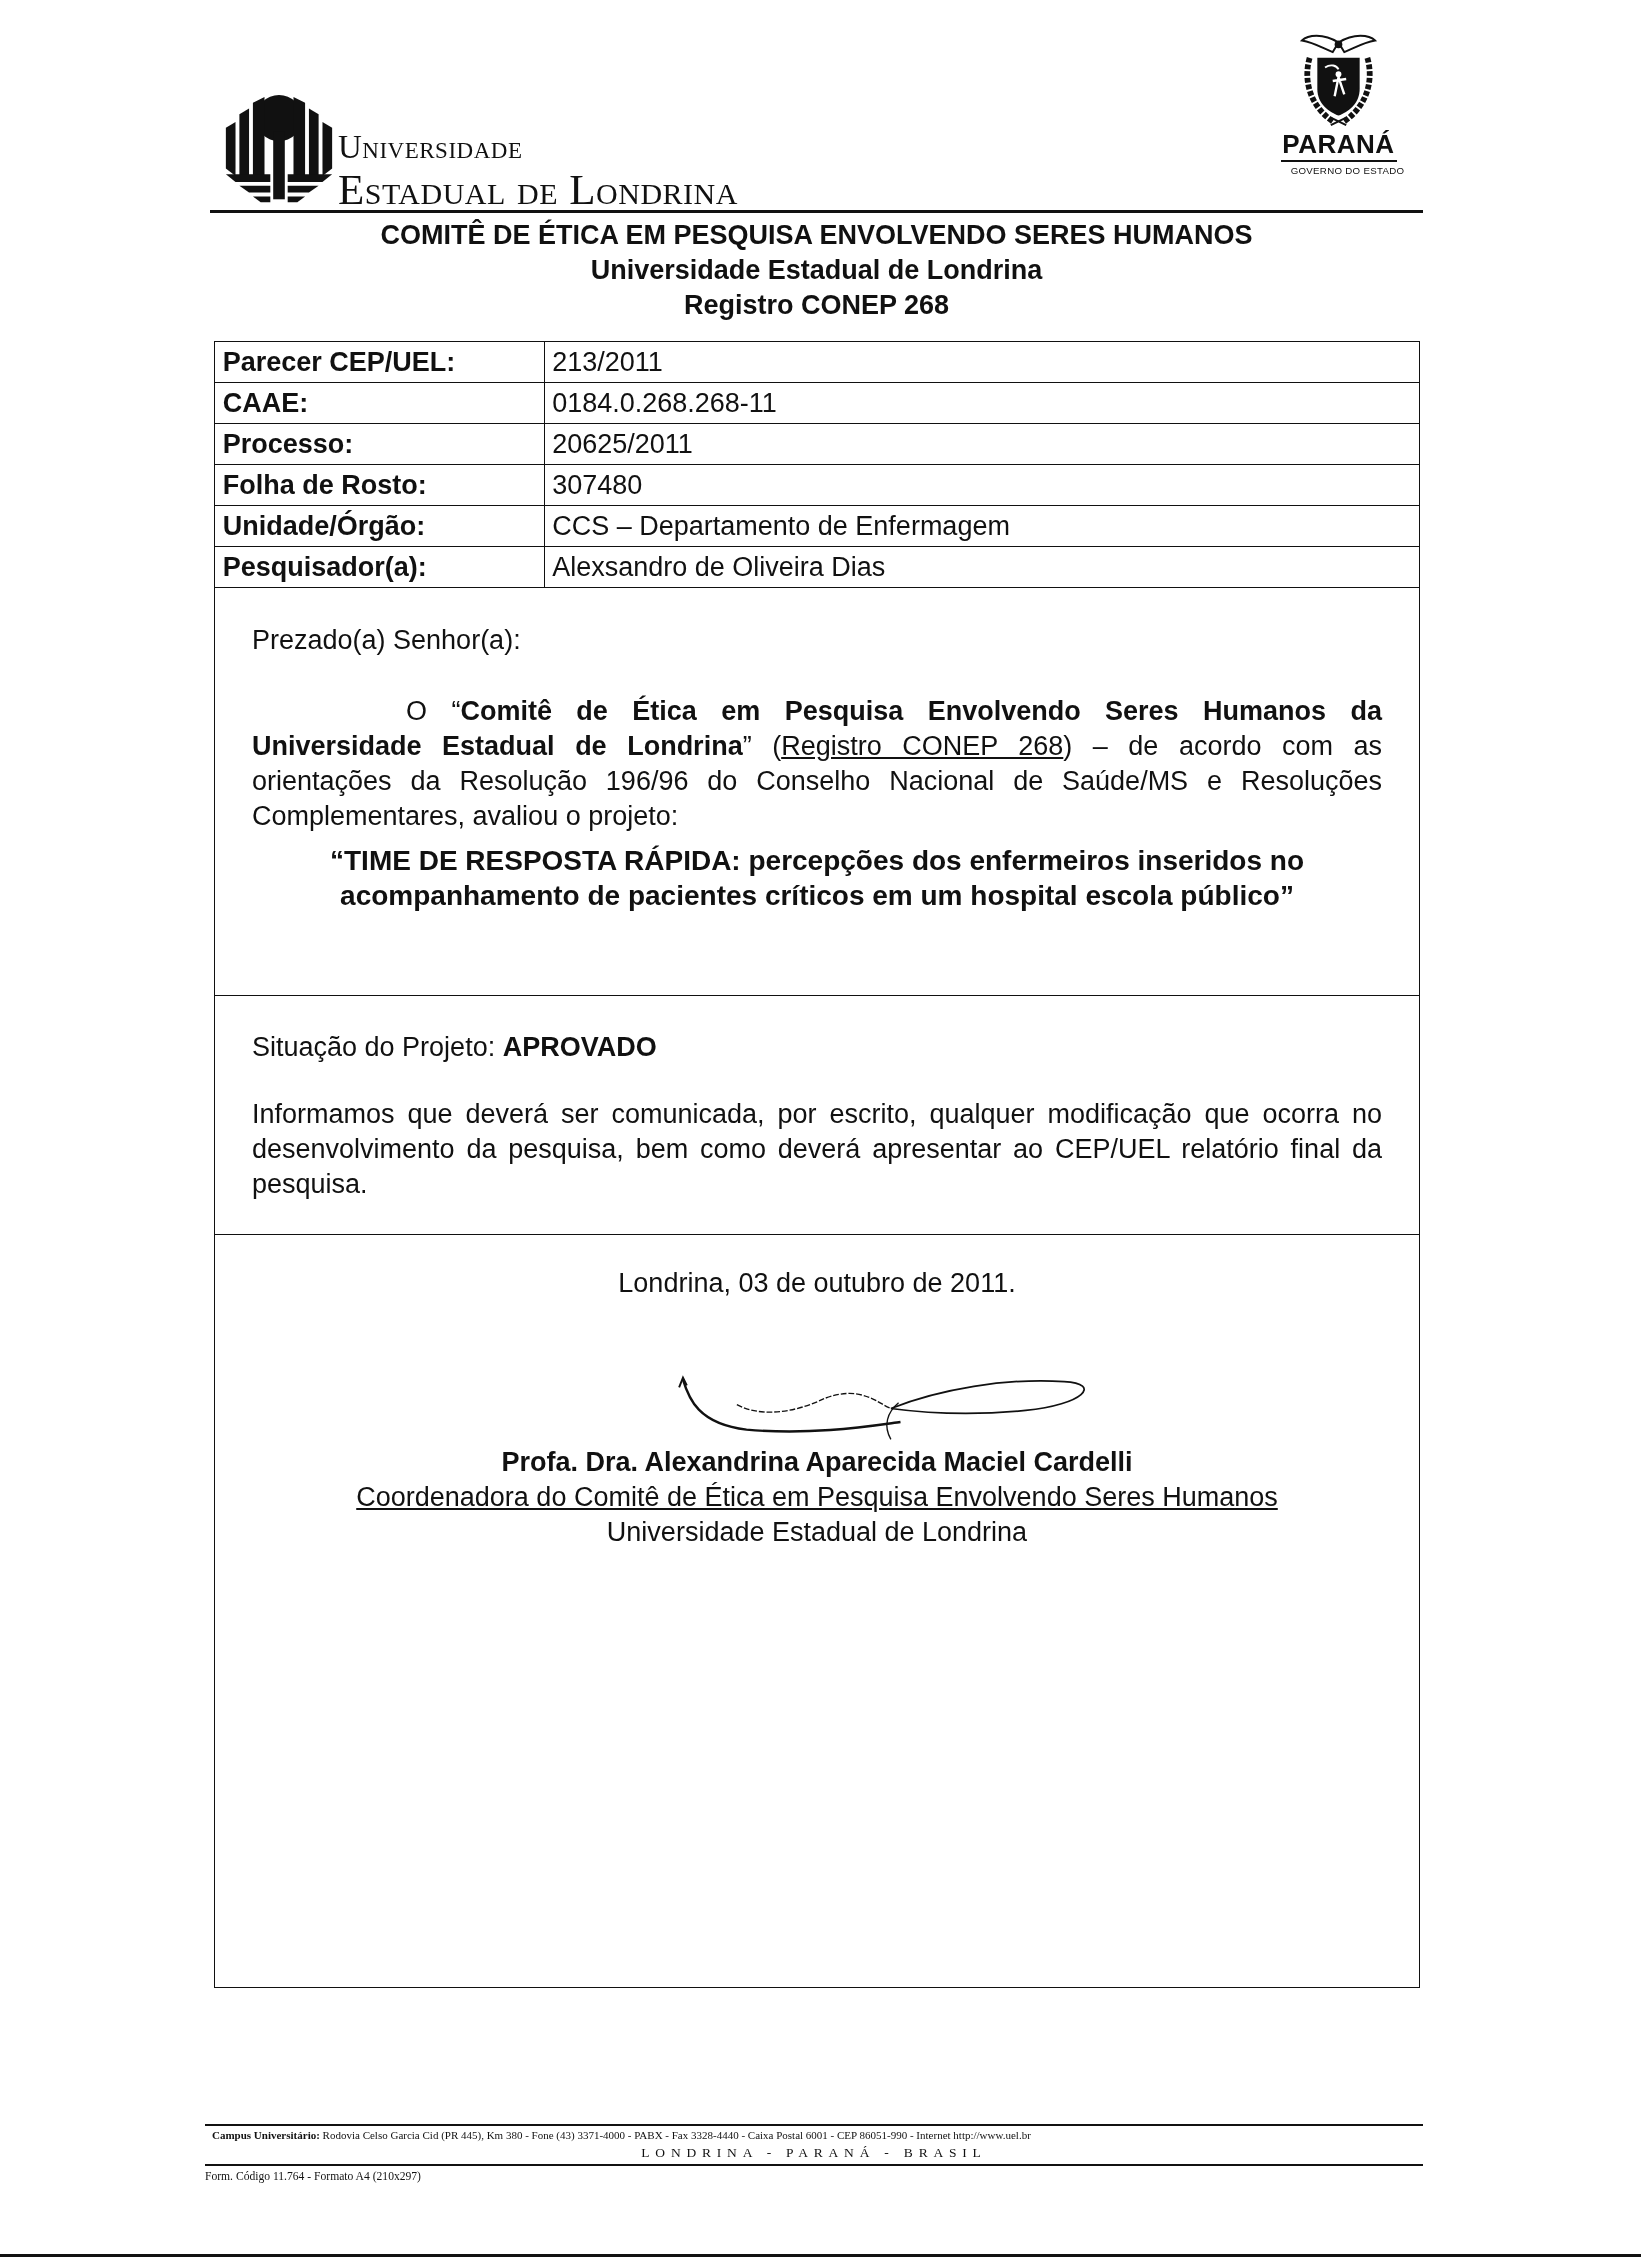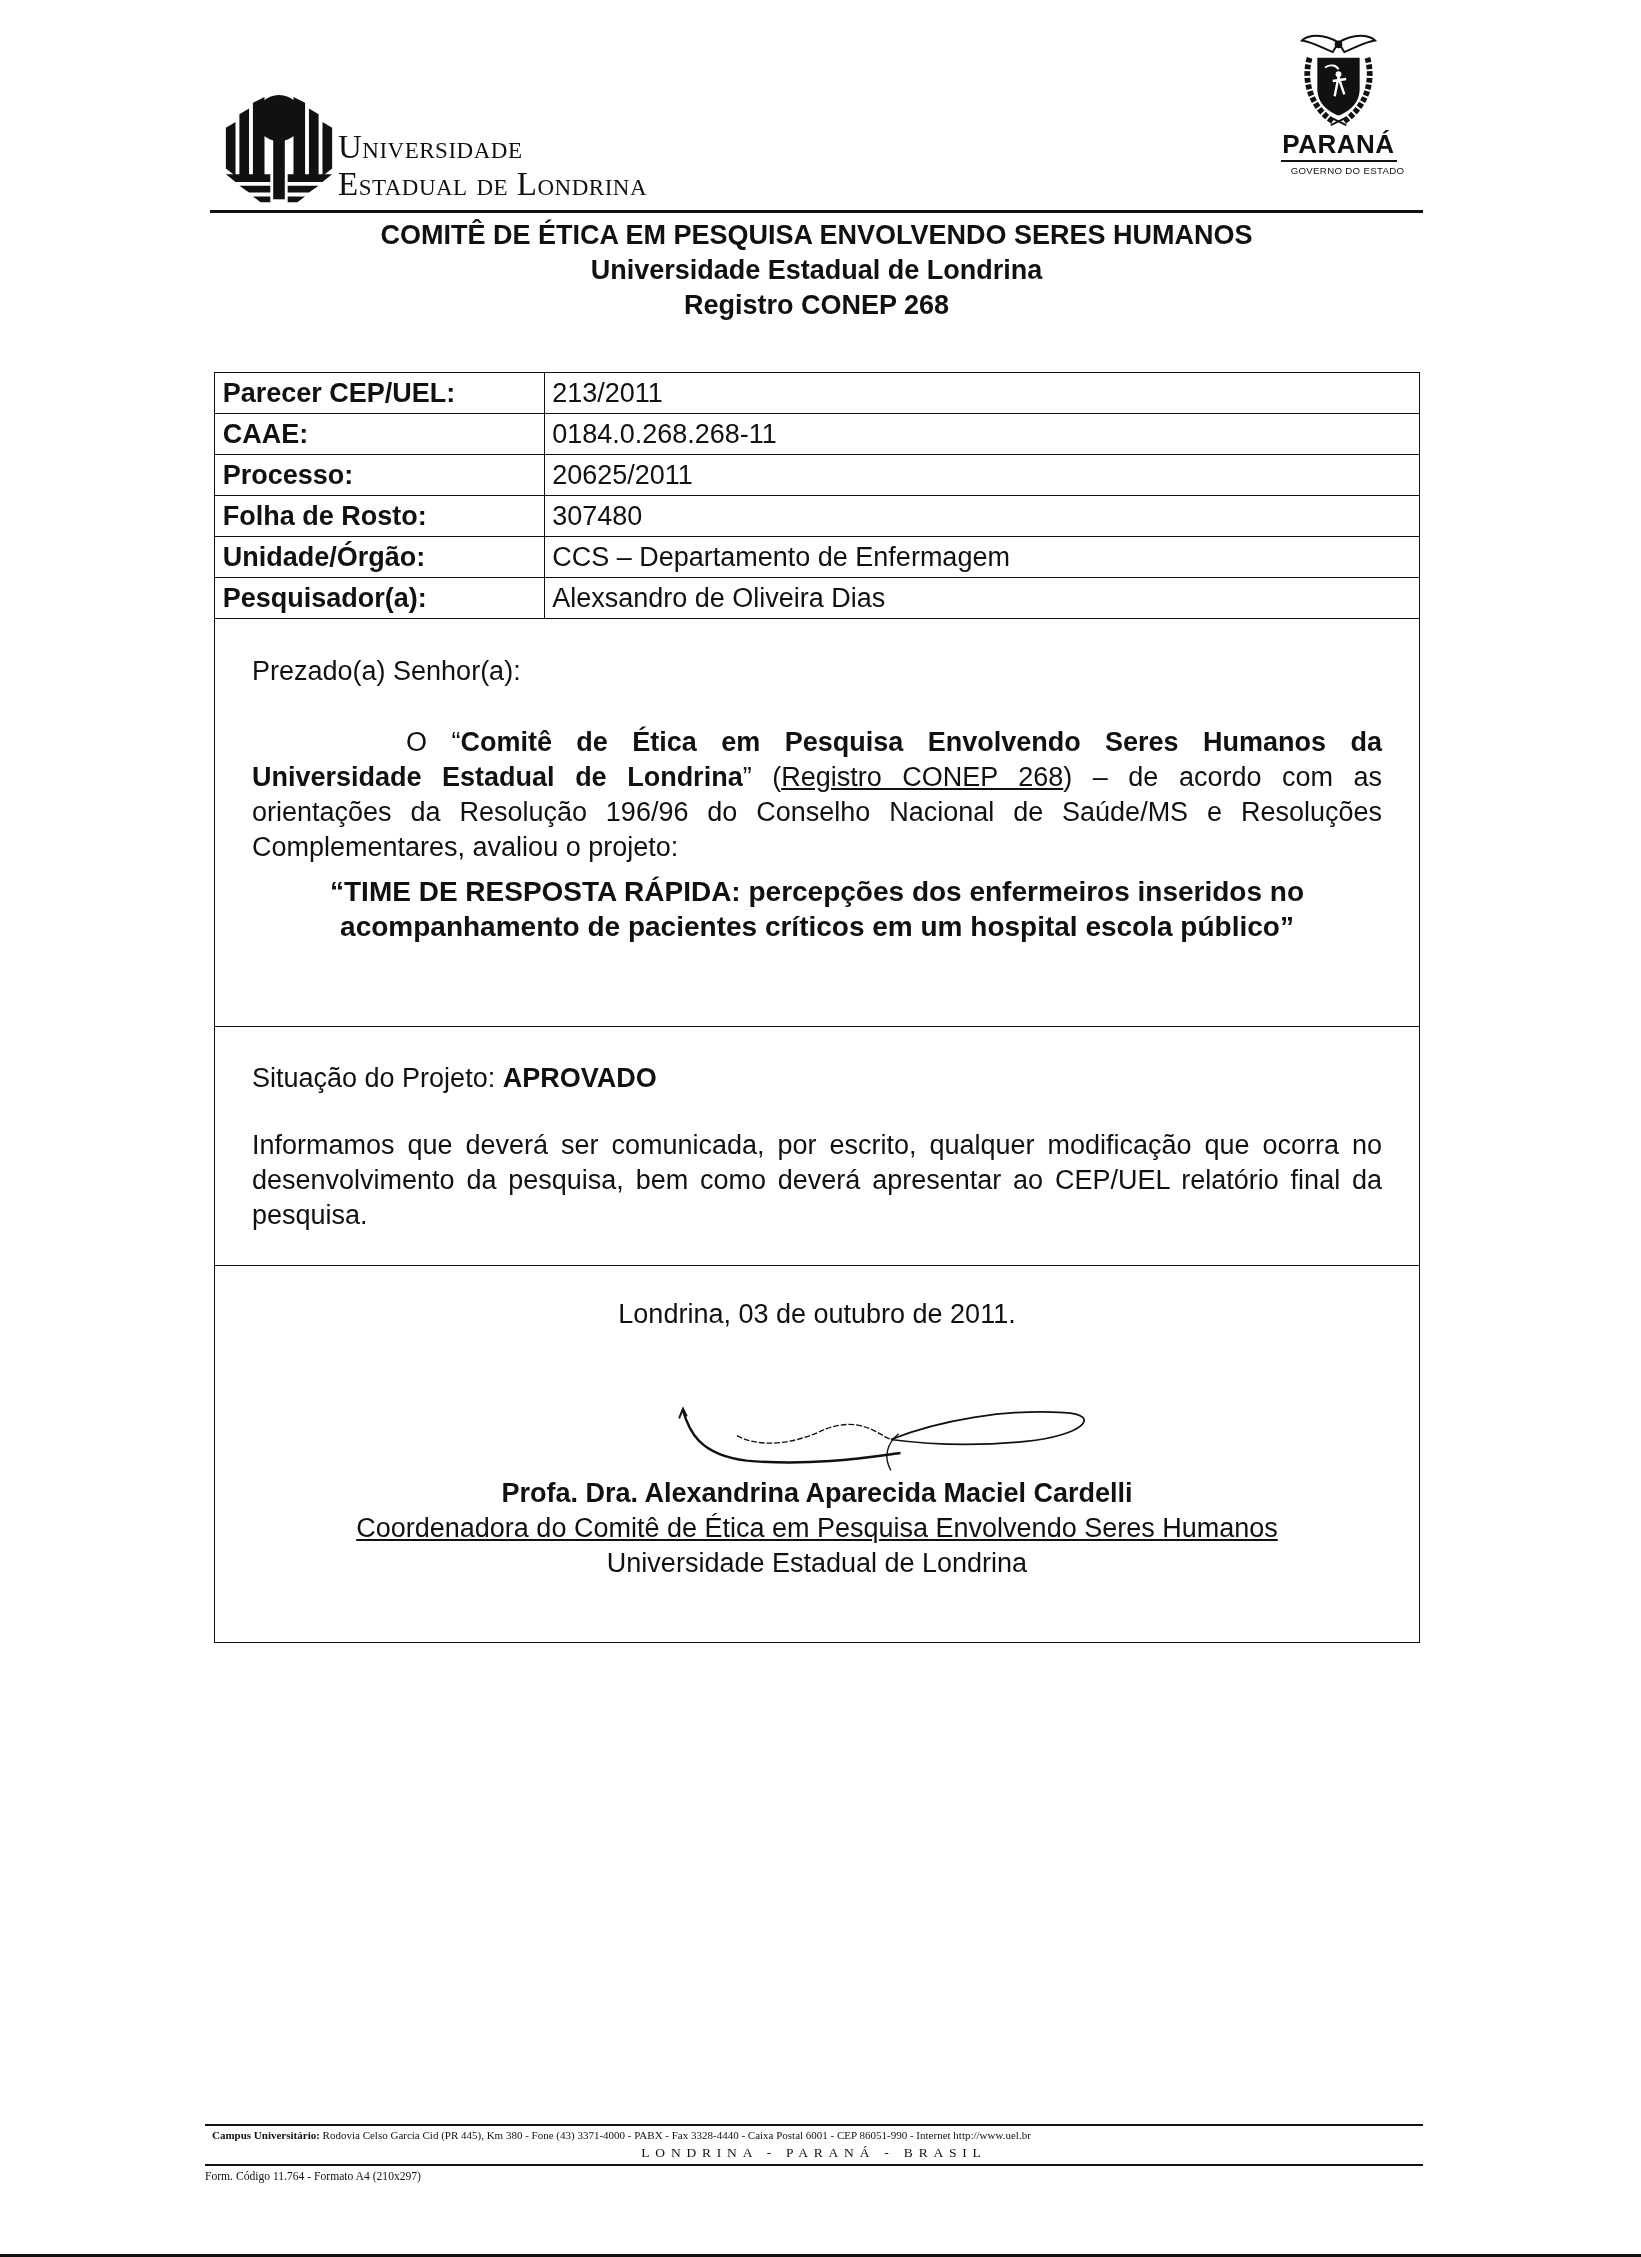"Estadual de Londrina" #uel-name .l2 { font-size: 33px -> 43px }
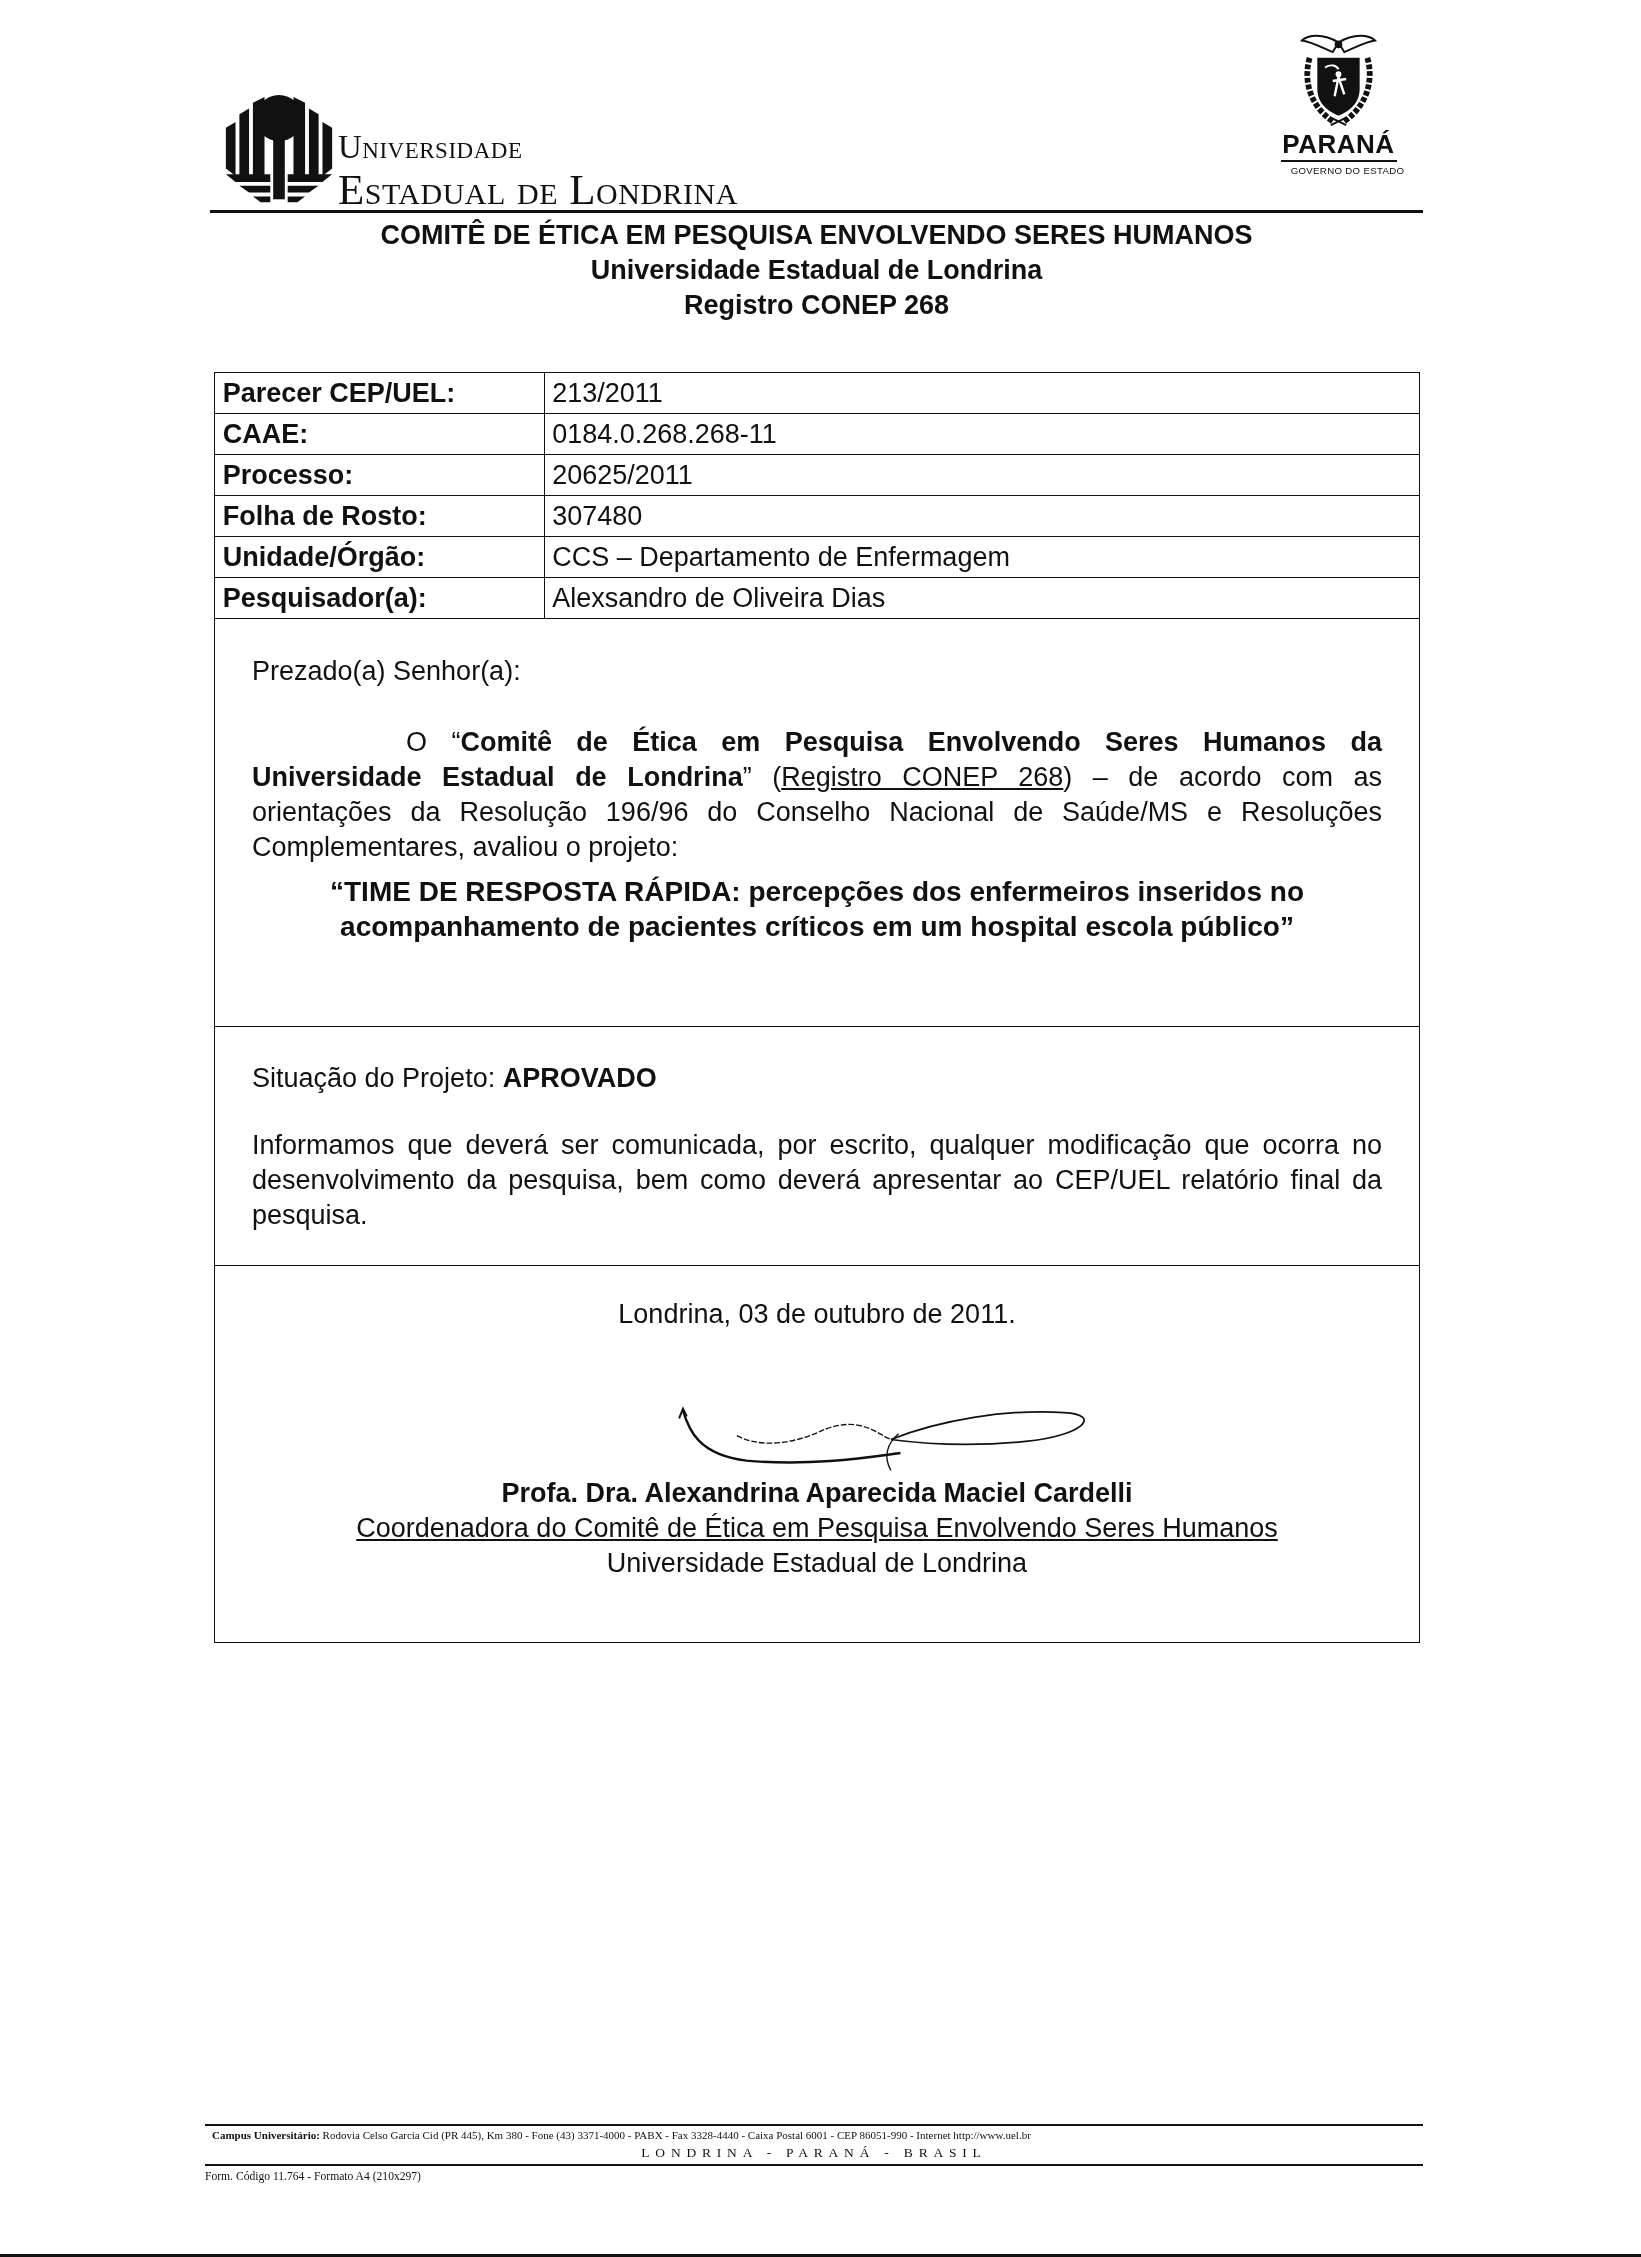"Parecer CEP/UEL:" #frame { height: 1271px -> 1647px; top: 372px -> 341px }
